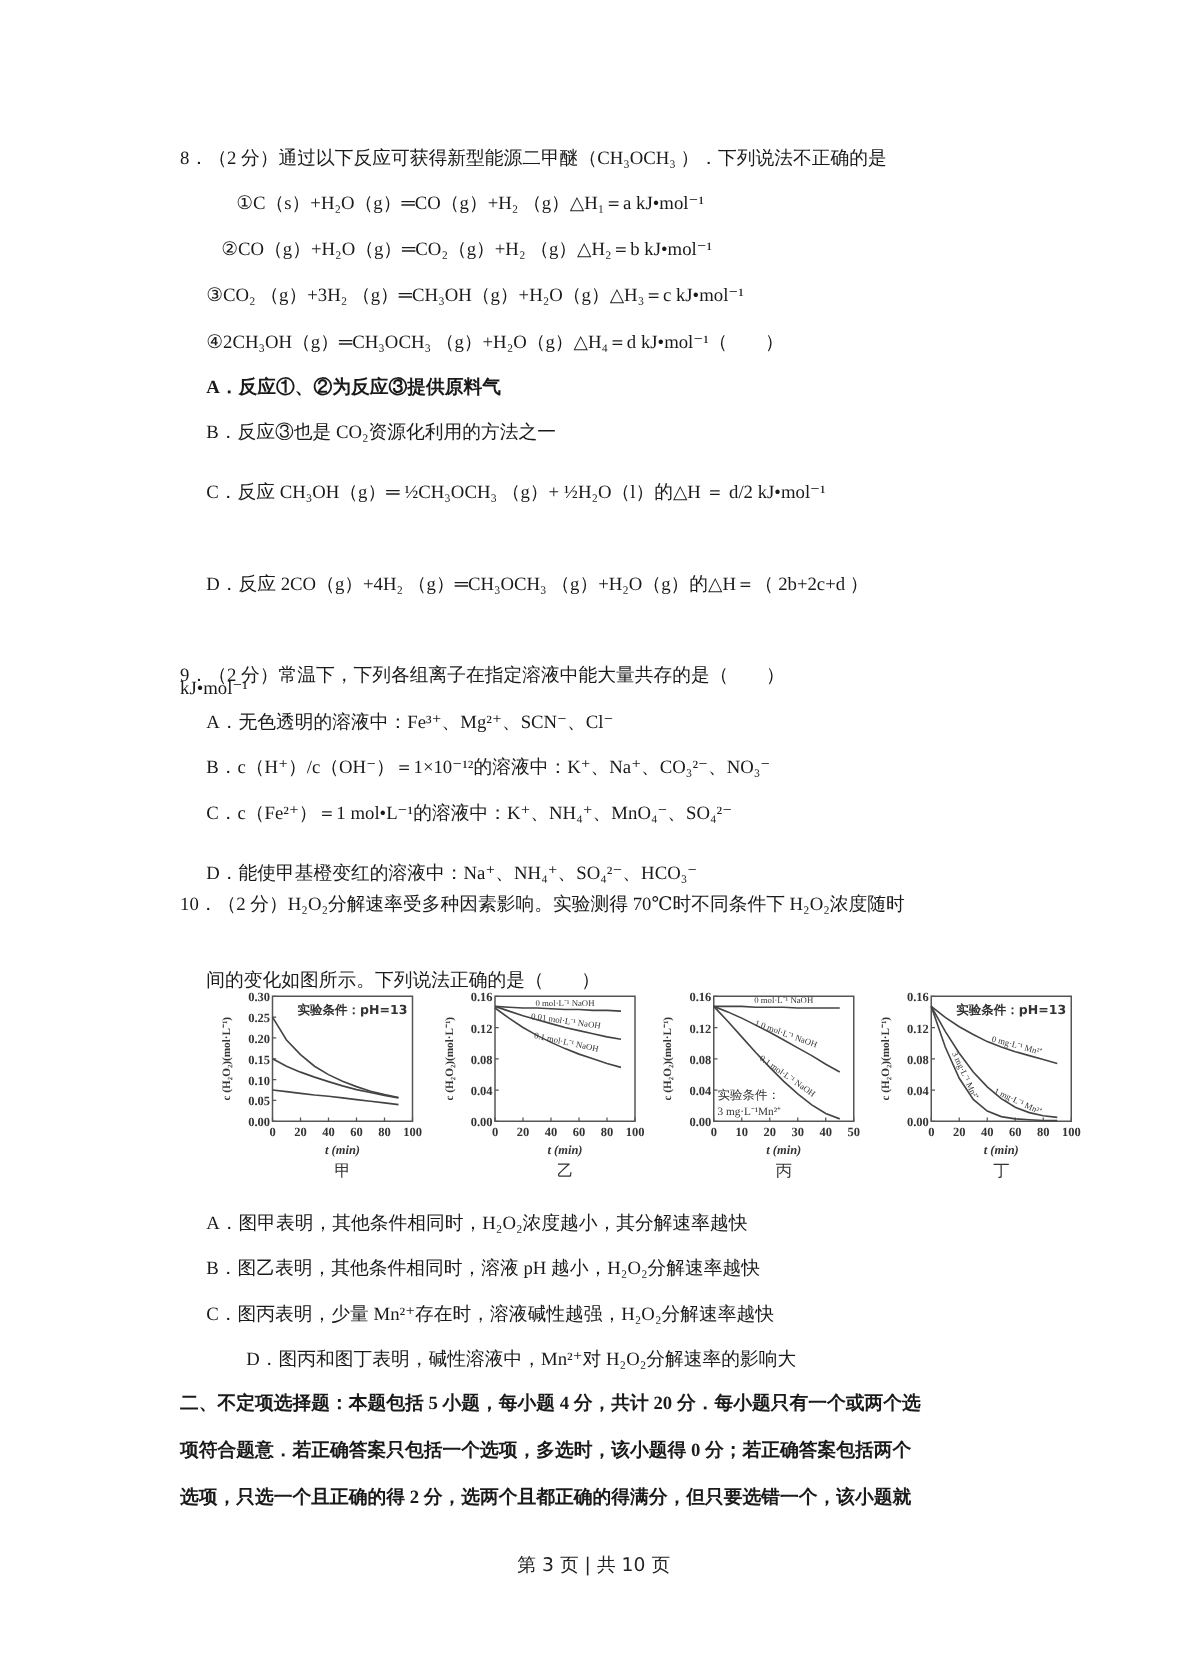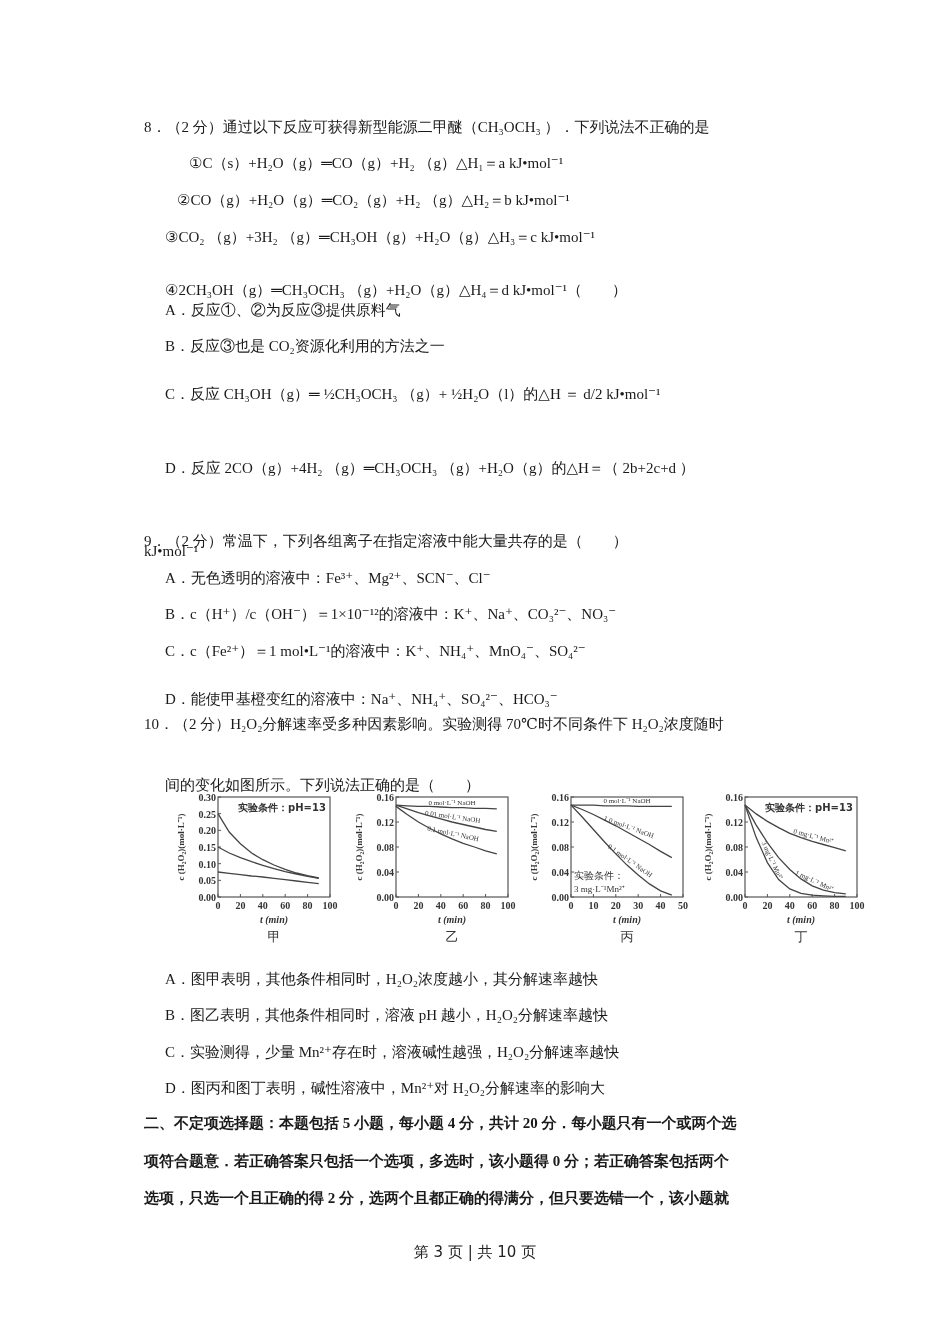"④2CH₃OH（g）═CH₃OCH₃ （g）+H₂O（g）△H₄＝d" div.line { margin-top: 16px -> none }
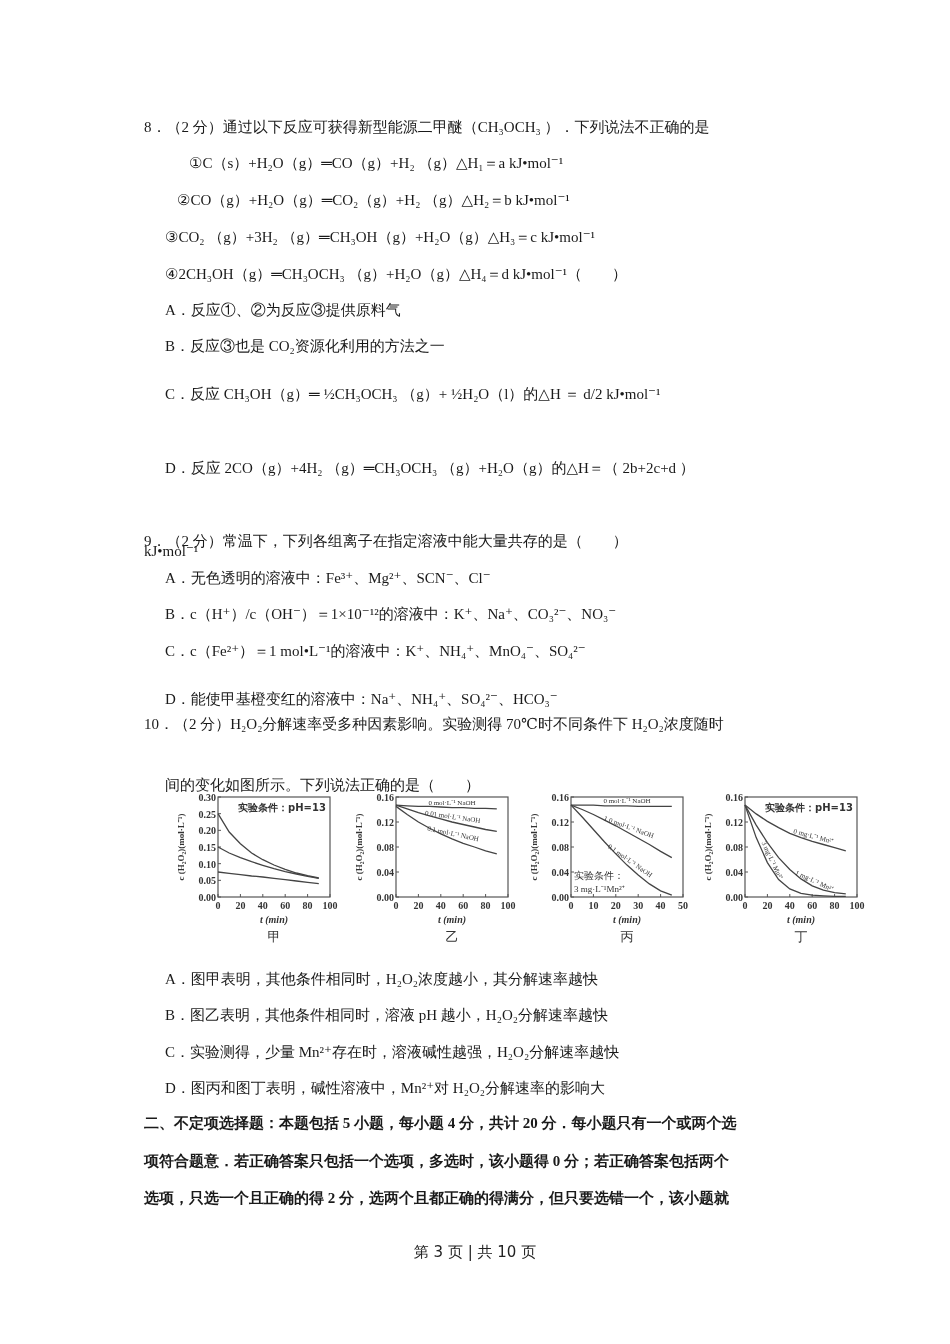"A．反应①、②为反应③提供原料气" div.line { font-weight: none -> bold }
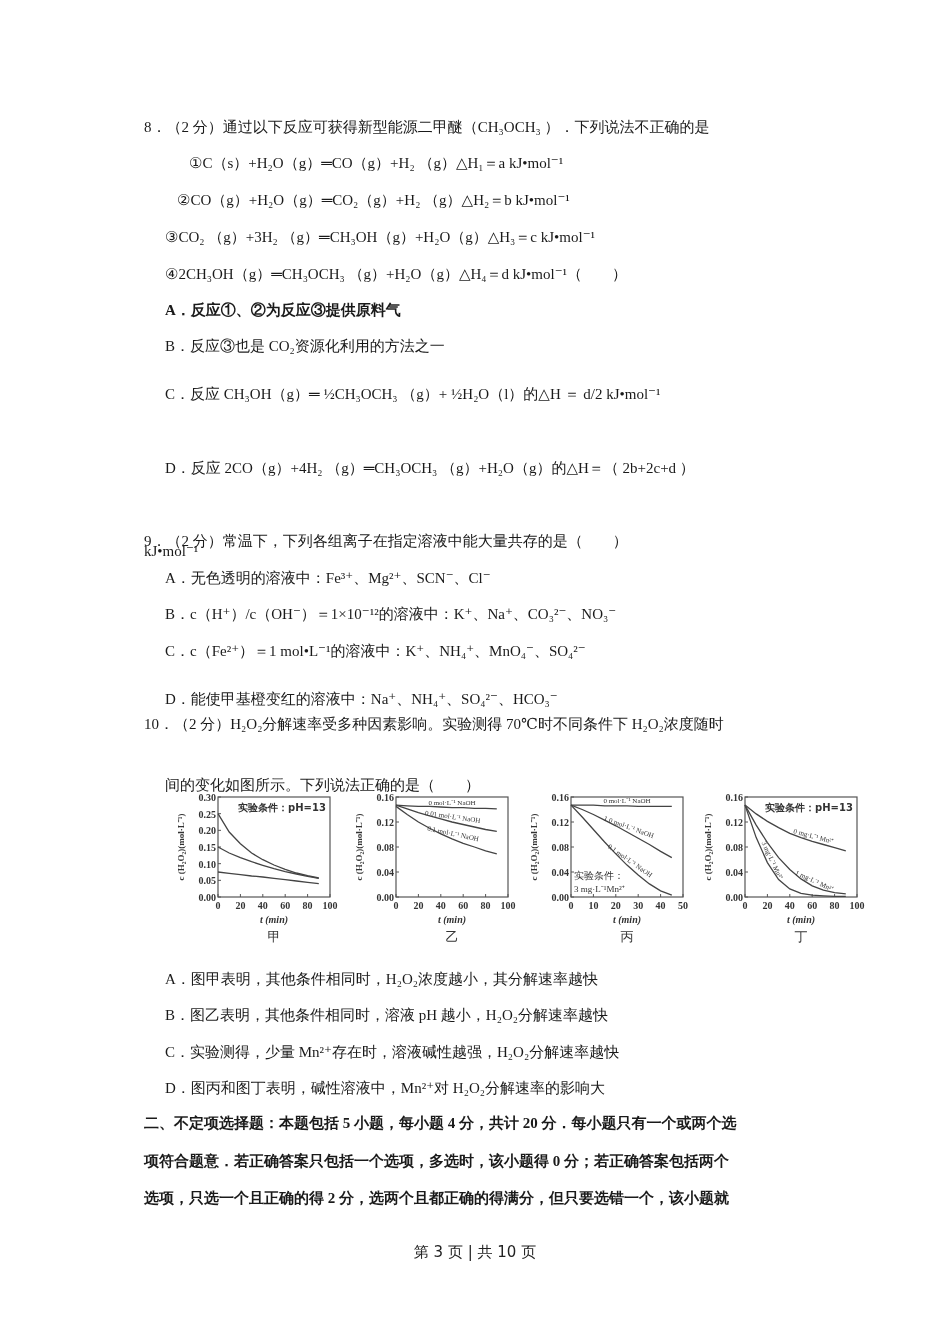"实验测得，少量 Mn²⁺存在时，溶液碱性越强，H₂O₂分解速率越快" span { text: 实验测得 -> 图丙表明 }
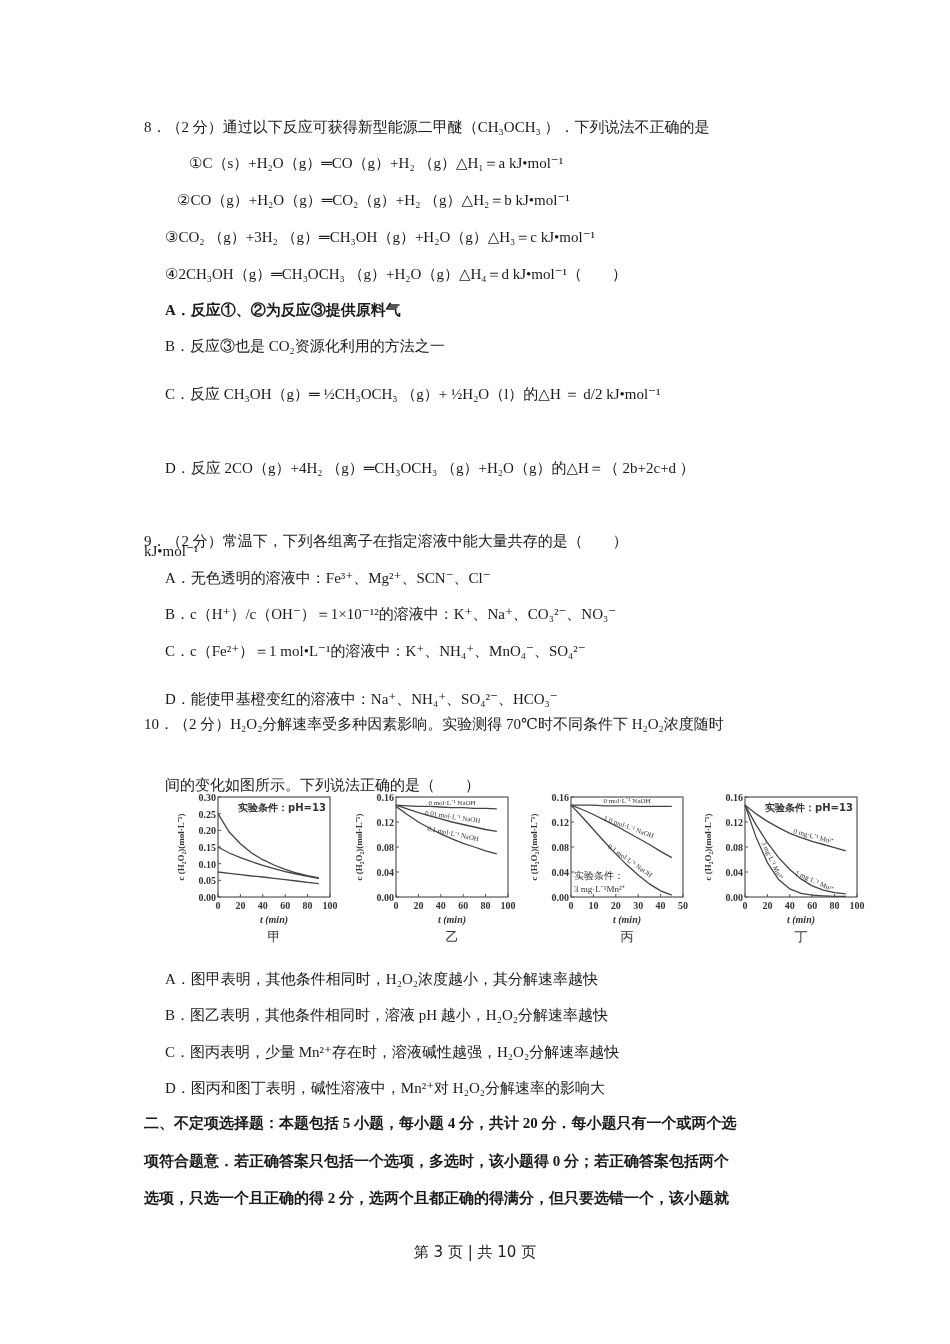"D．图丙和图丁表明，碱性溶液中，Mn²⁺对 H₂O₂分解速率的影响大" div.line { margin-left: none -> 32px }
